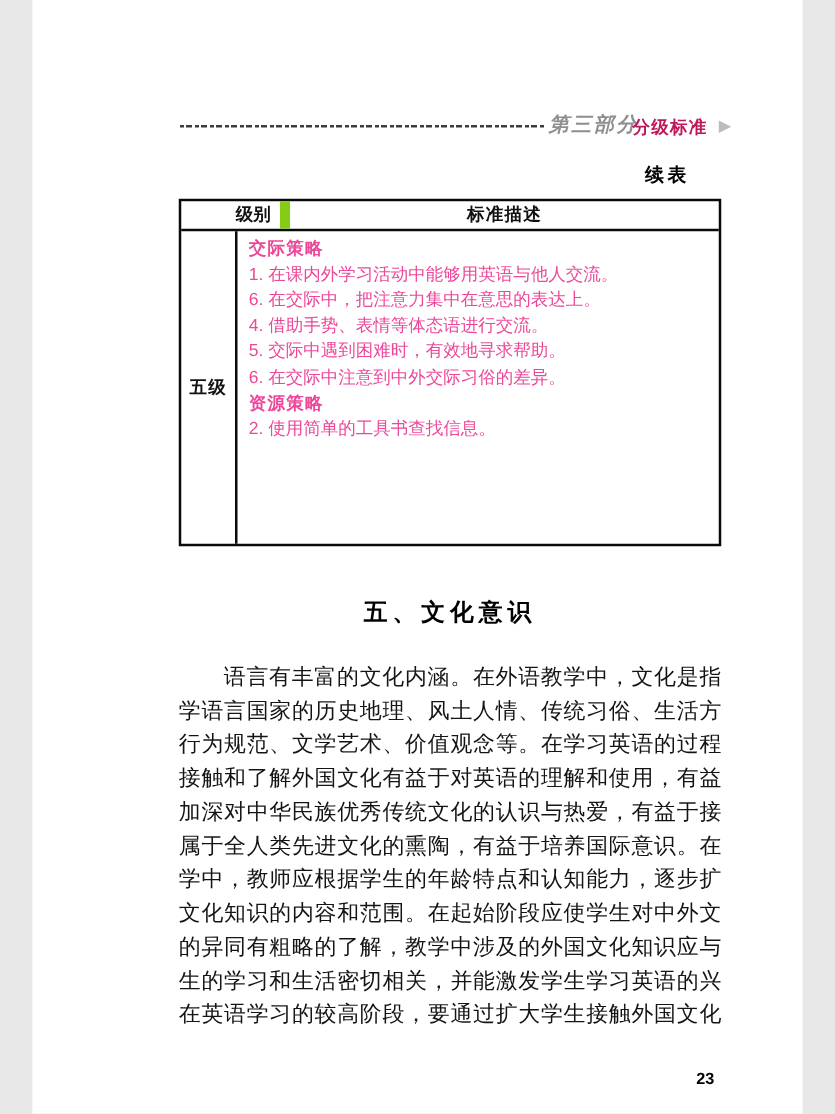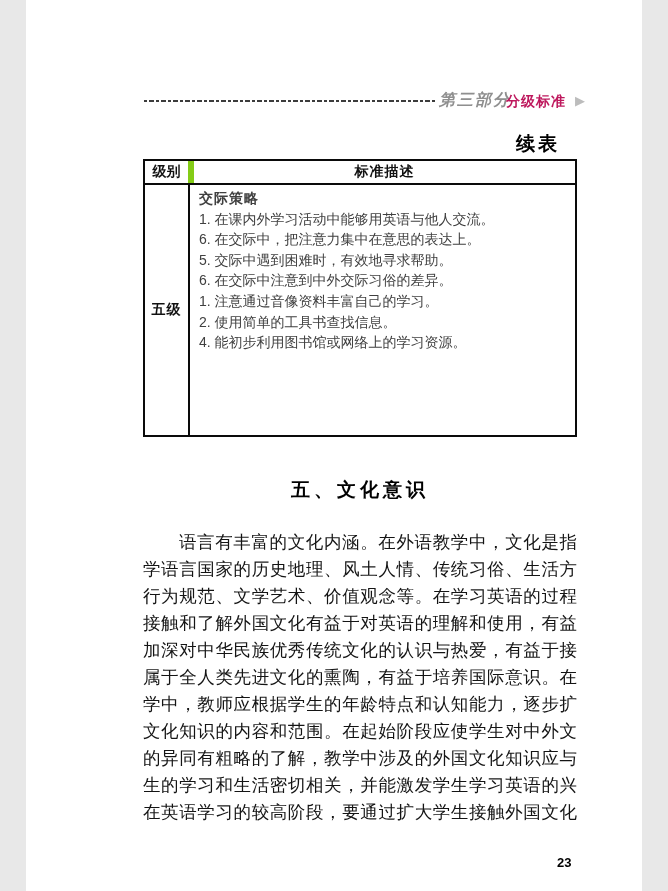"续表" .table-note { font-size: 19px -> 15px }
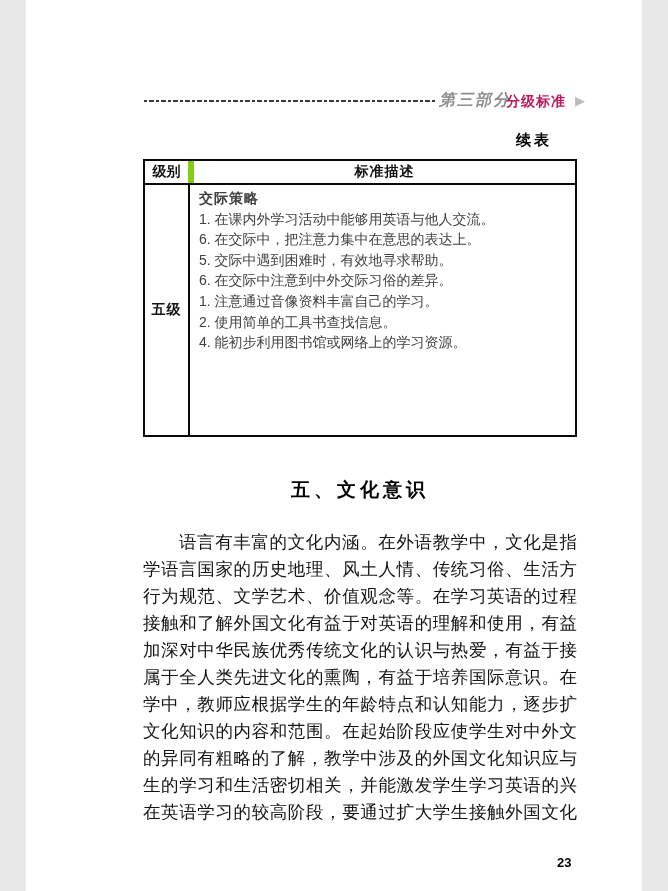"级别" .th-level { border-right: 6px solid #84cc16 -> 8px solid #84cc16; padding-left: none -> 36px }
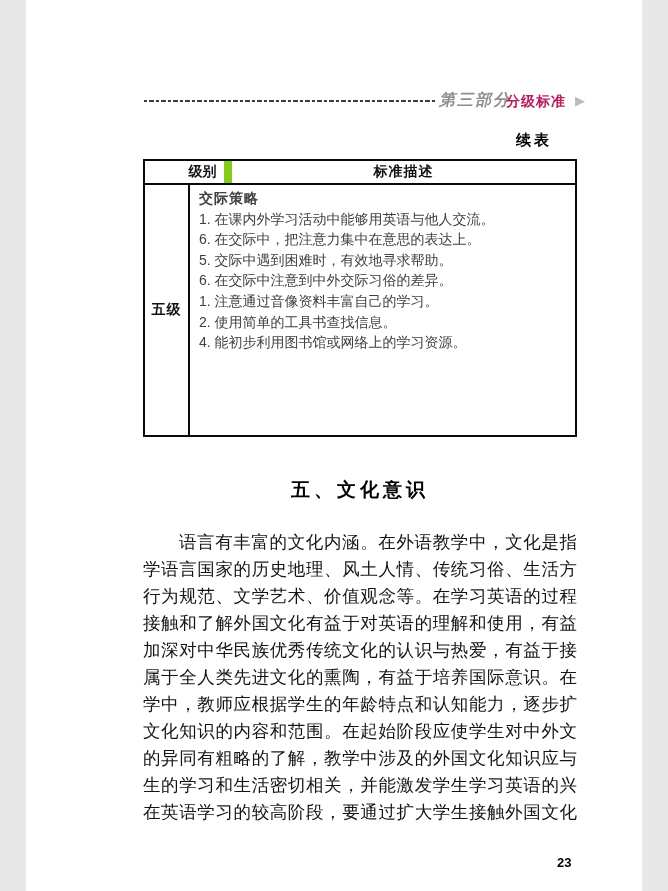"交际策略" .desc-line { color: #404040 -> #ec4899 }
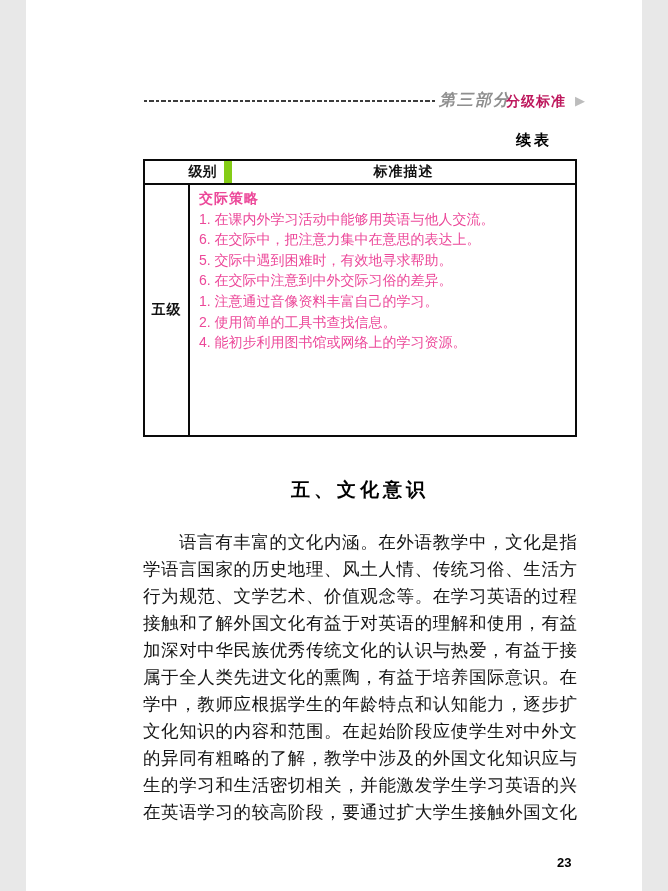"4. 借助手势、表情等体态语进行交流。" div.desc-line { html: none -> <div>4. 借助手势、表情等体态语进行交流。</div> }
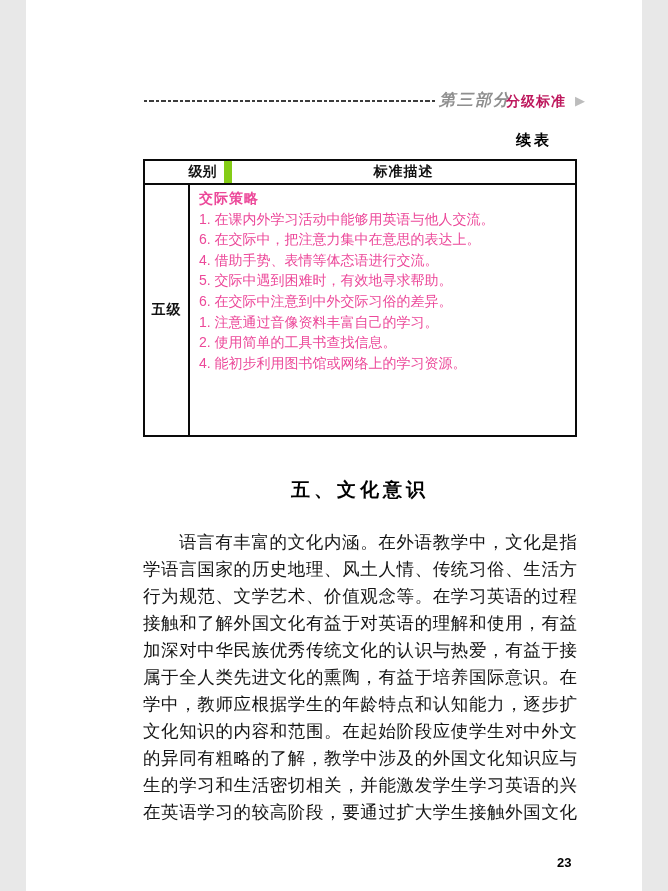"资源策略" div.desc-line { html: none -> <div>资源策略</div> }
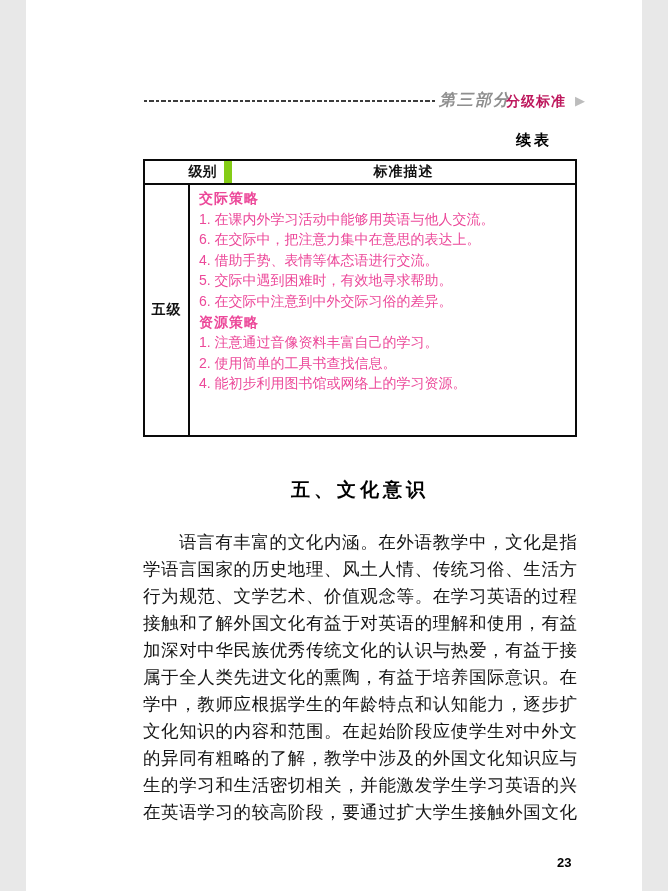"1. 注意通过音像资料丰富自己的学习。" div.desc-line { html: <div>1. 注意通过音像资料丰富自己的学习。</div> -> none }
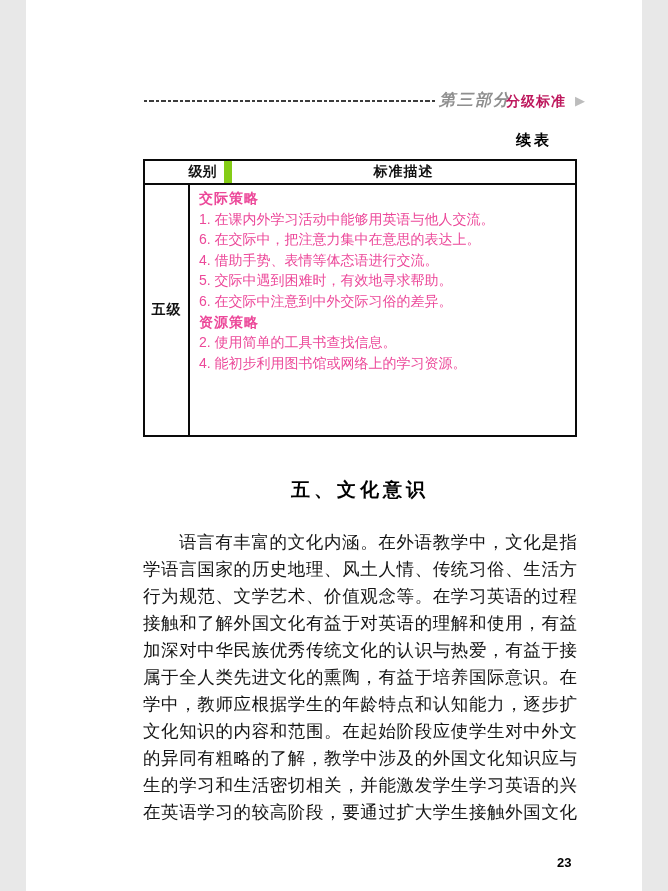"4. 能初步利用图书馆或网络上的学习资源。" div.desc-line { html: <div>4. 能初步利用图书馆或网络上的学习资源。</div> -> none }
